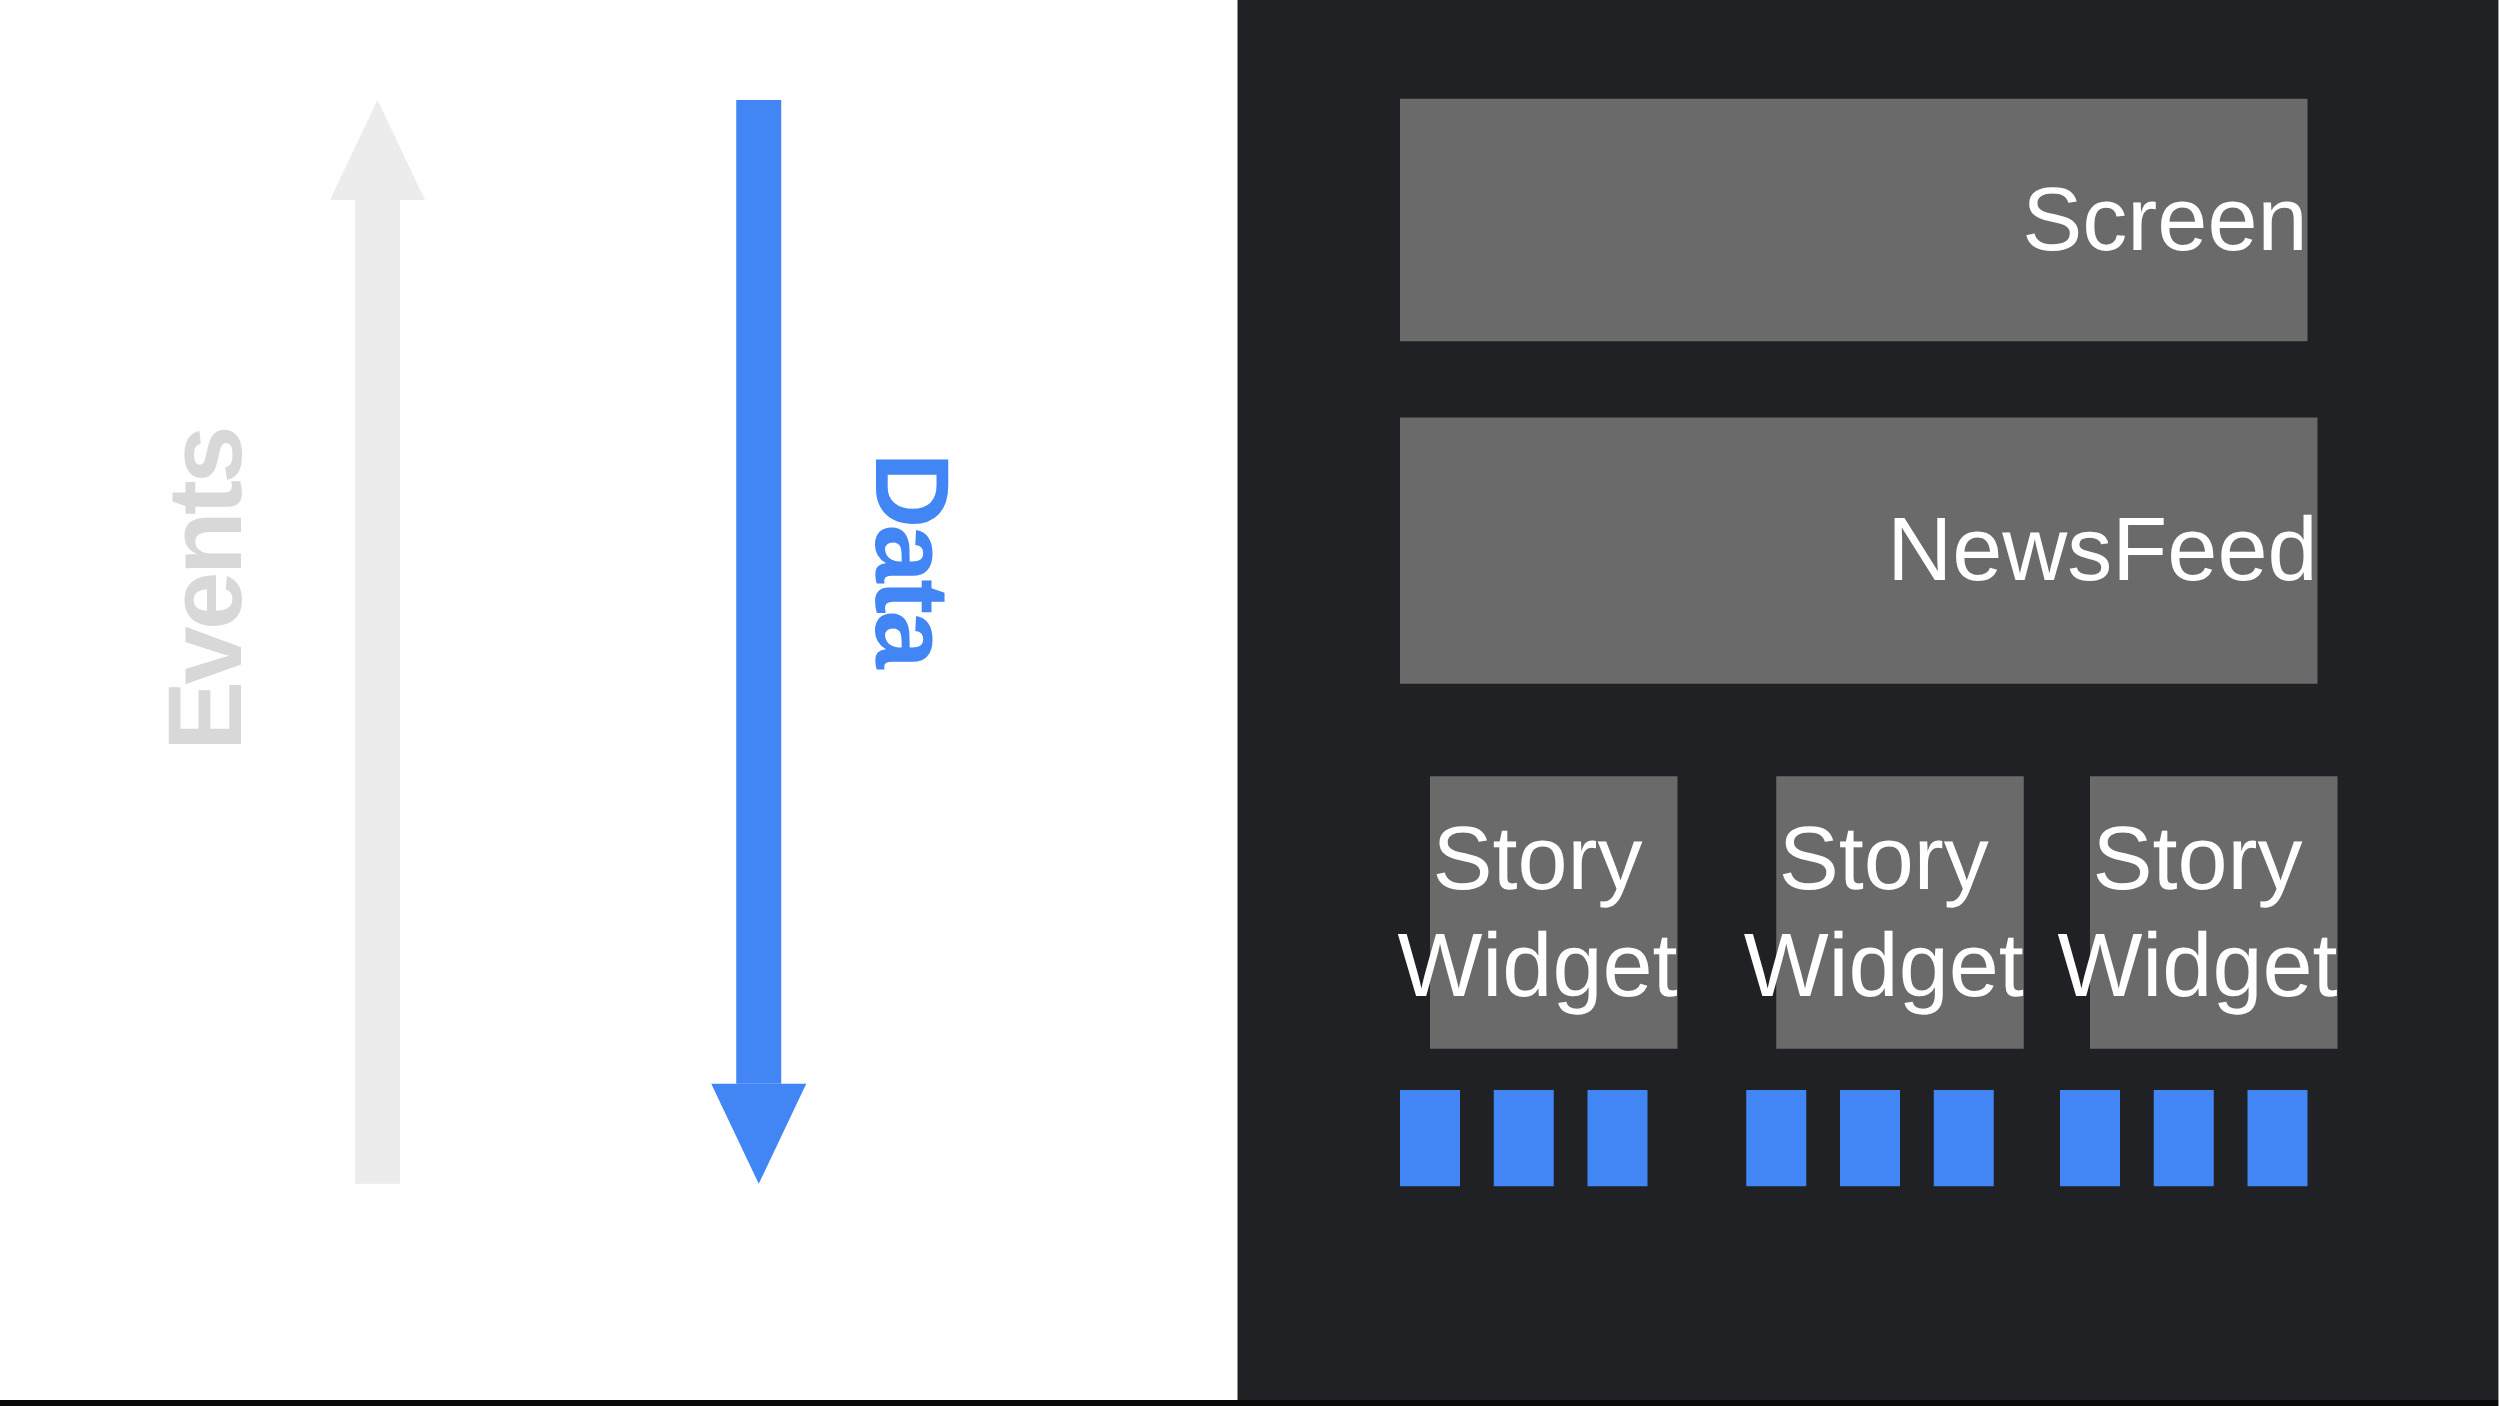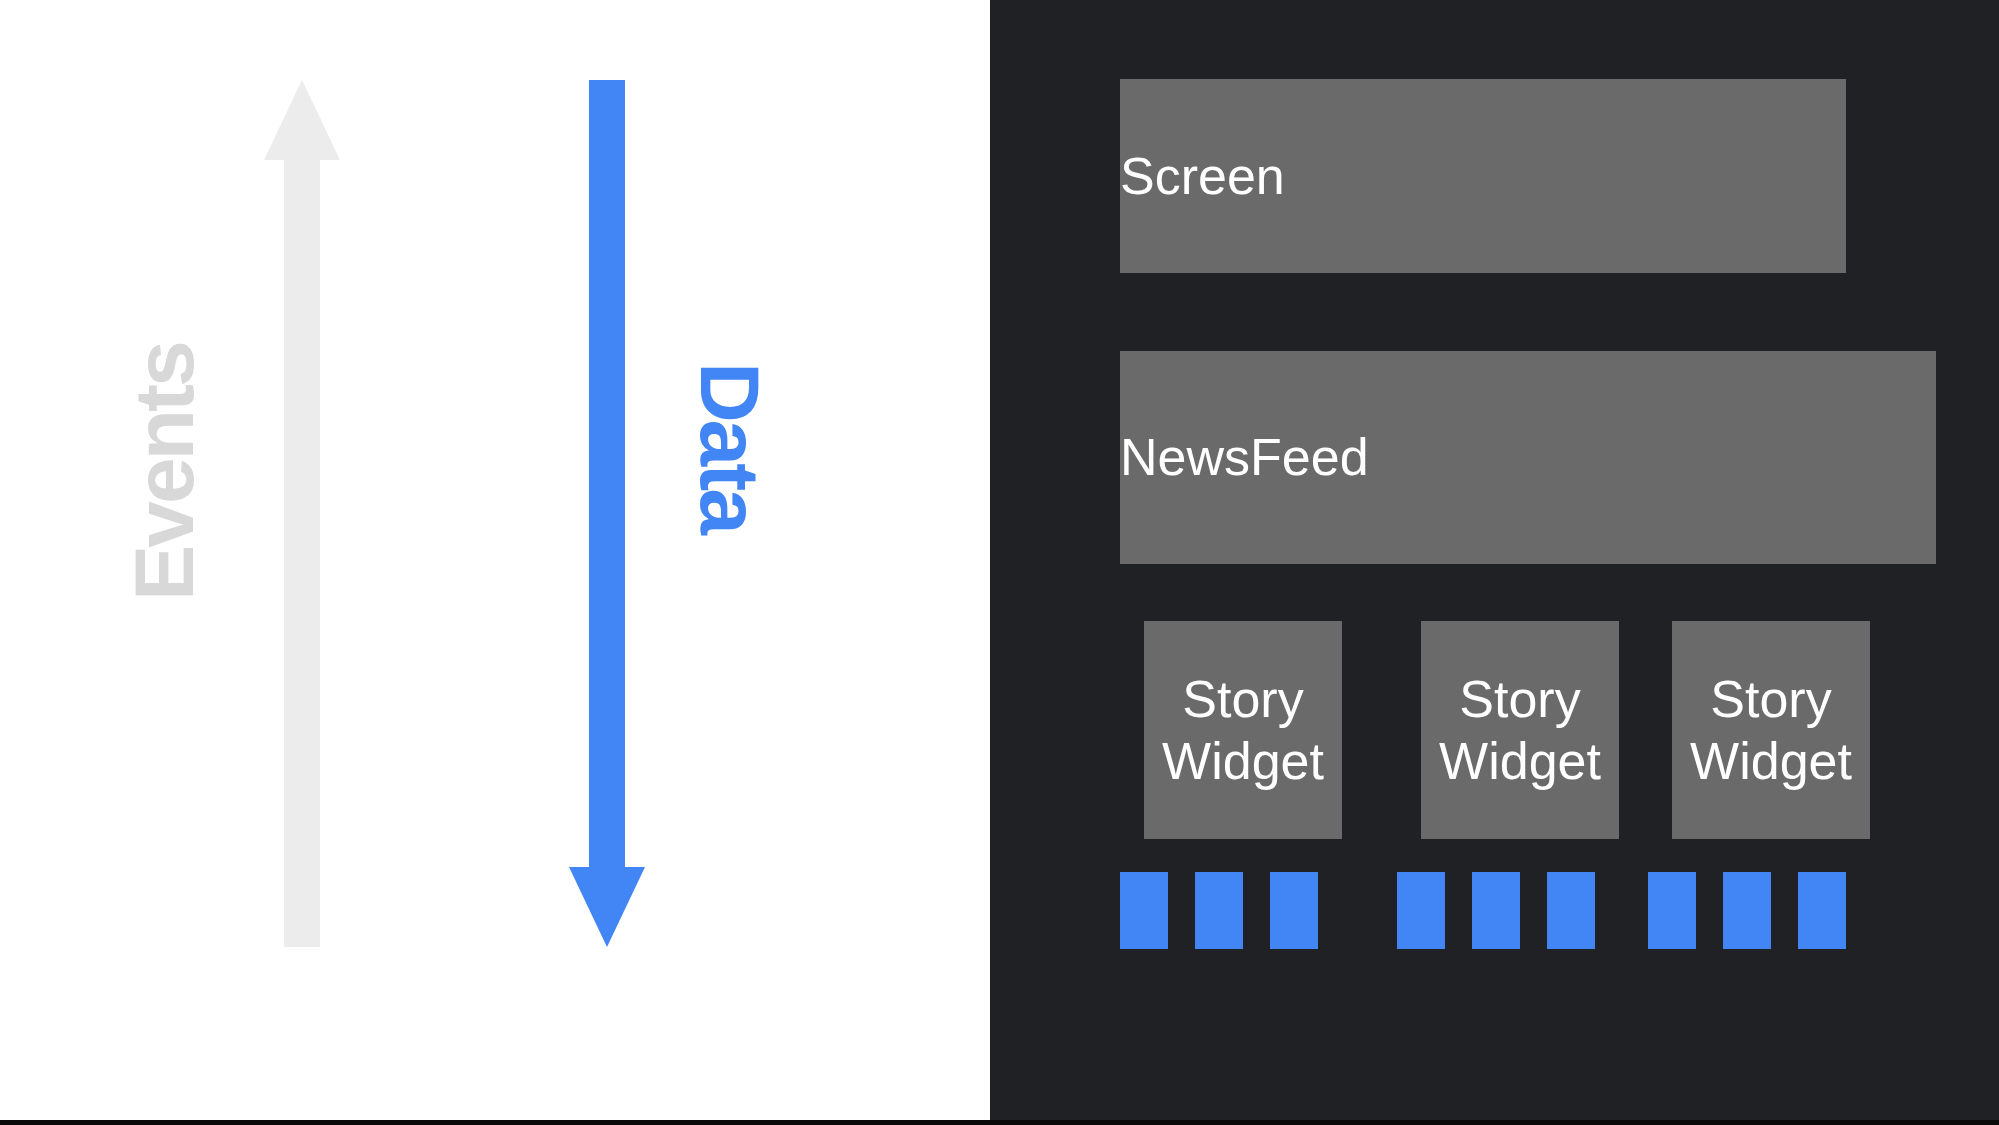"Screen" .gbox { font-size: 52px -> 72px; justify-content: flex-start -> flex-end }
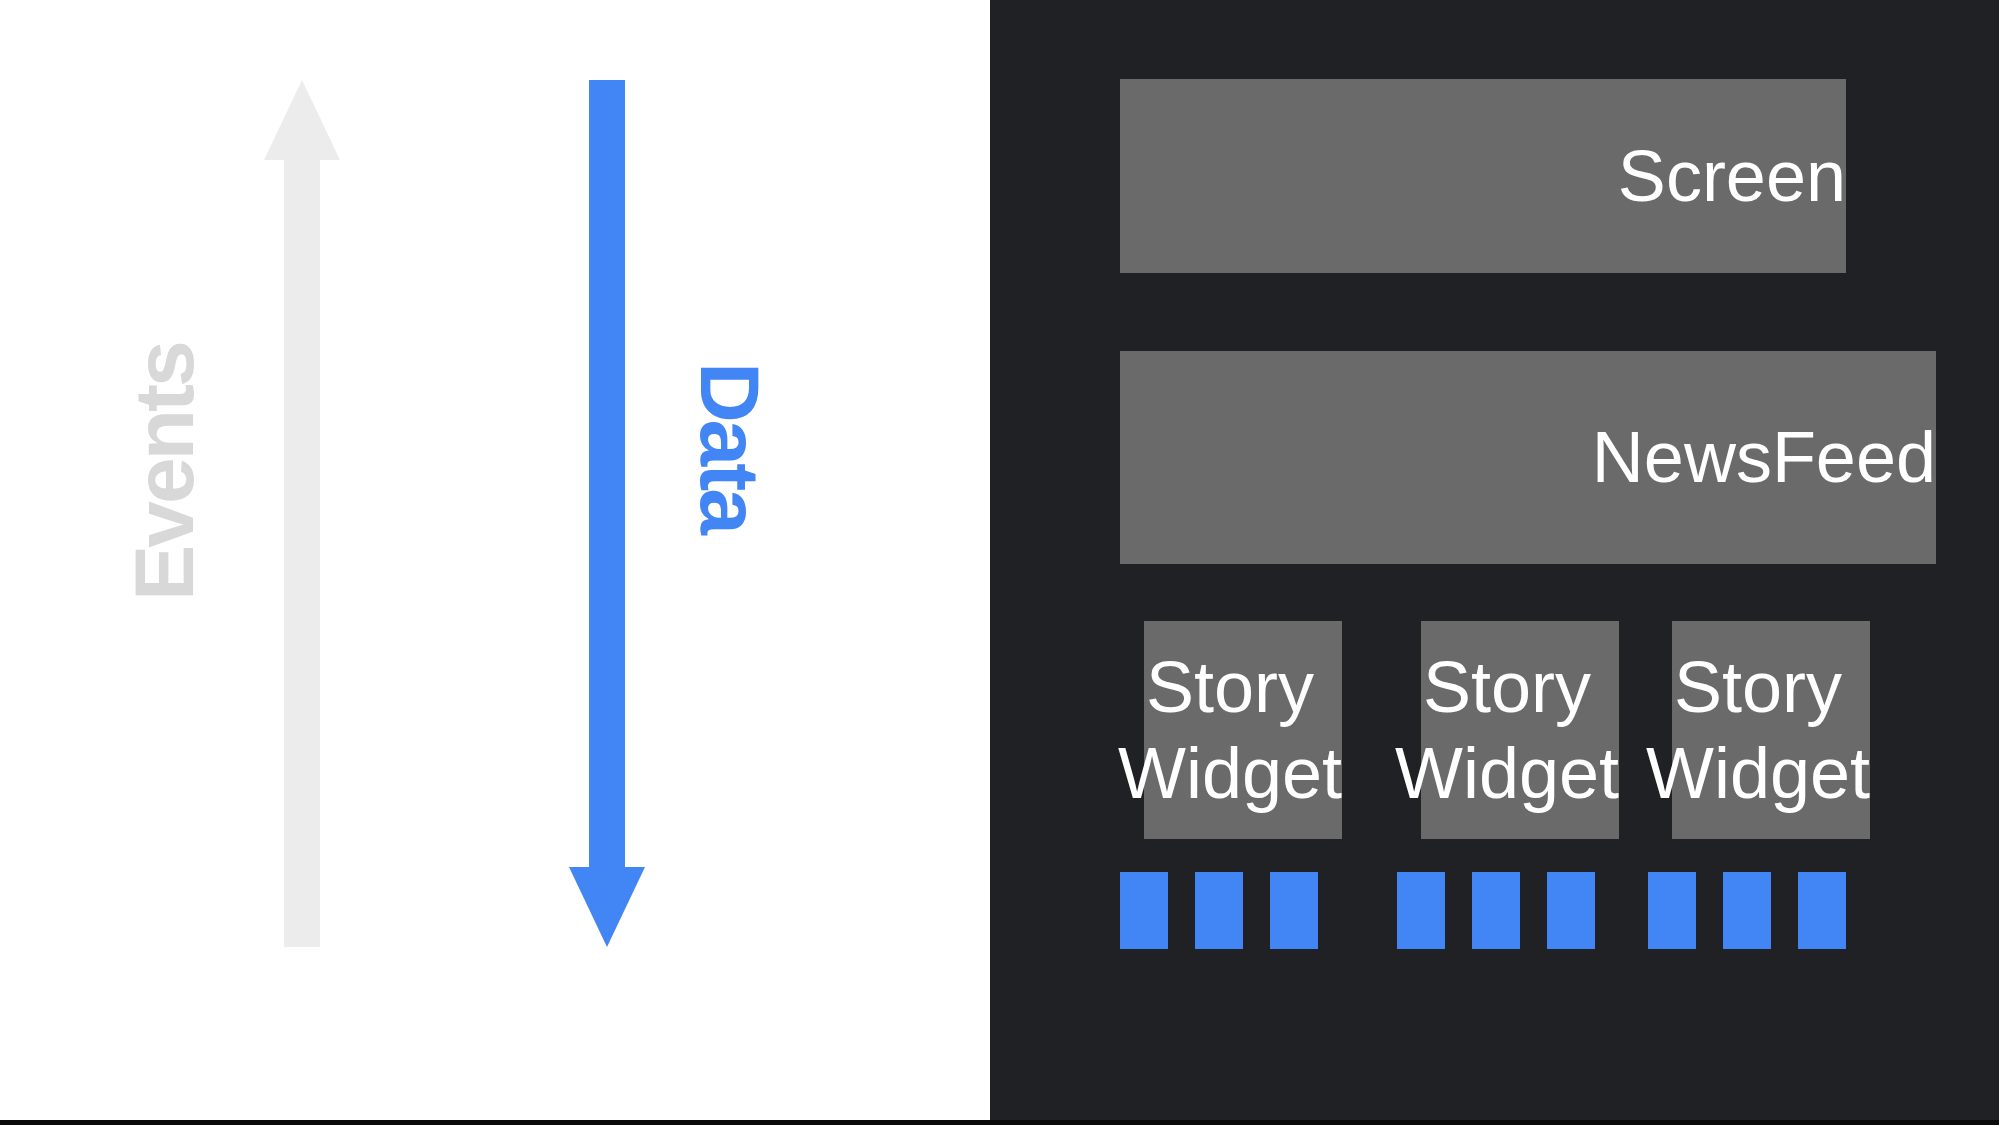"NewsFeed" .gbox.newsfeed { top: 351px -> 334px; width: 816px -> 734px }
